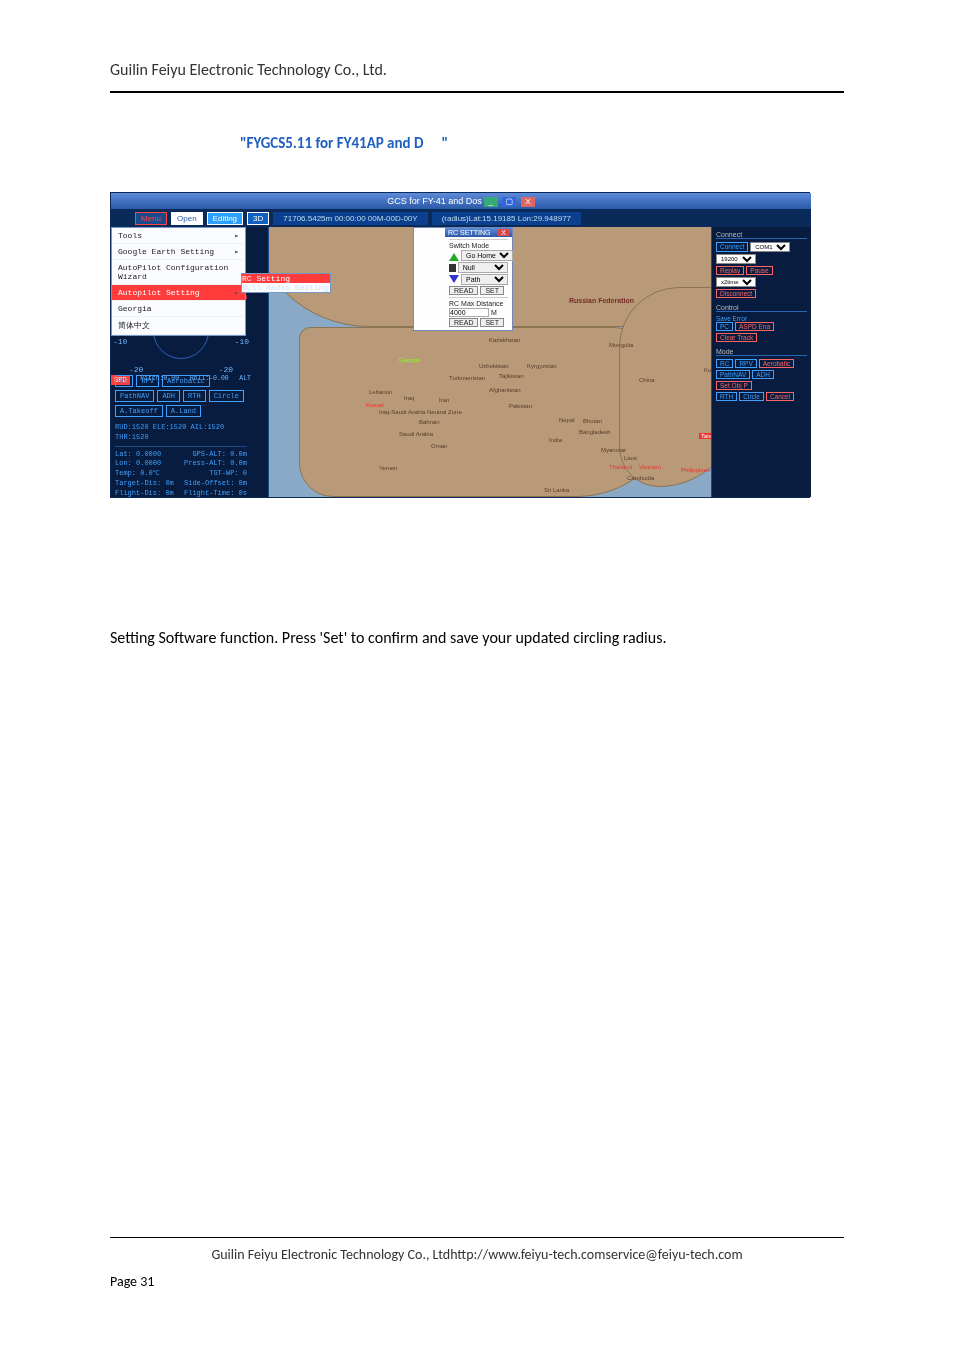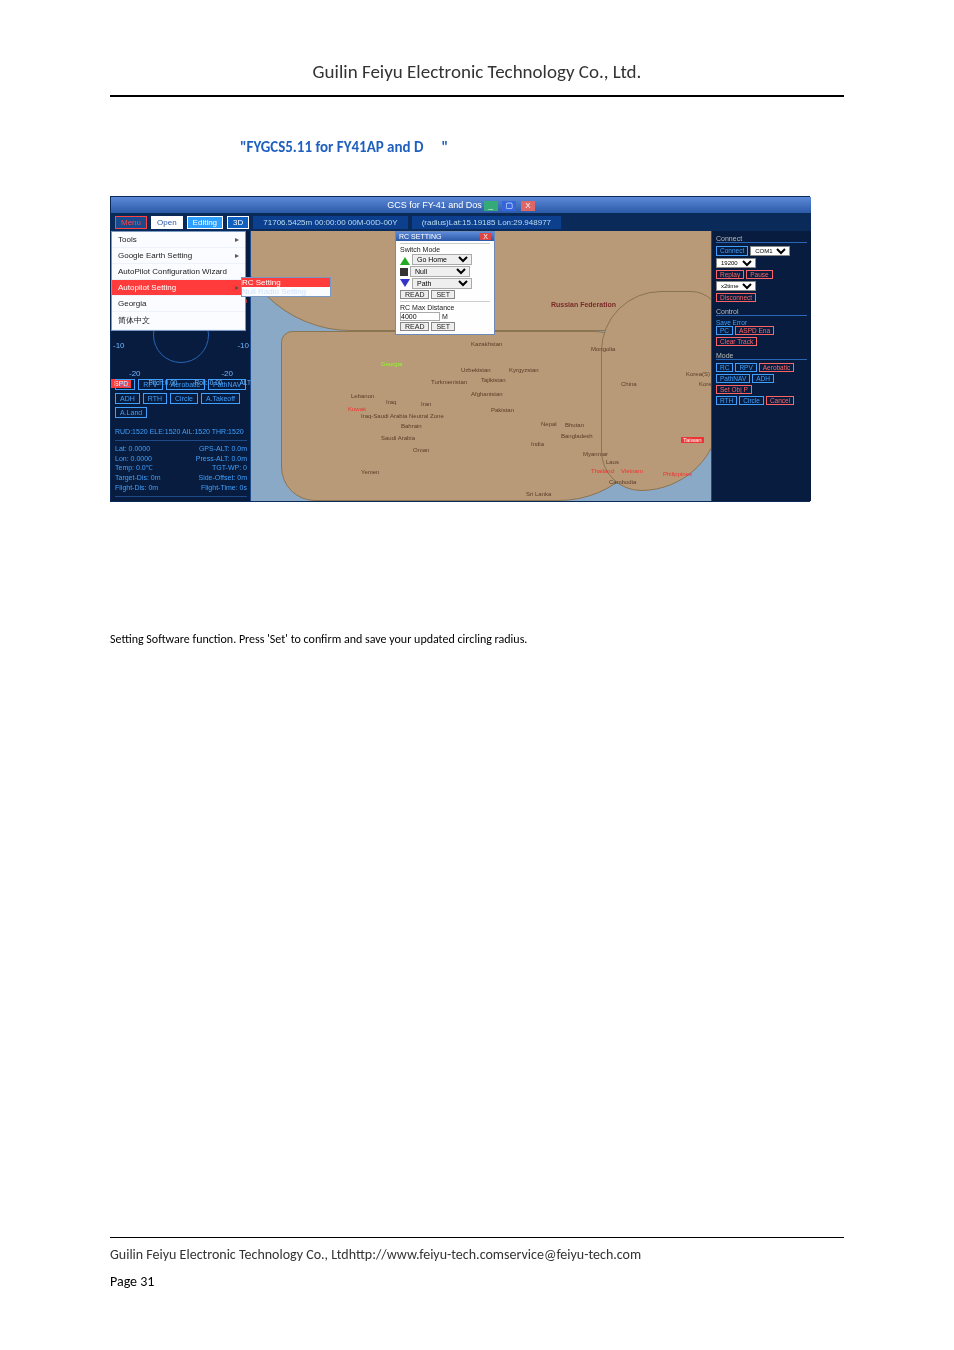"Guilin Feiyu Electronic Technology Co., Ltd." .hdr { font-size: 19px -> 16px; text-align: center -> left }
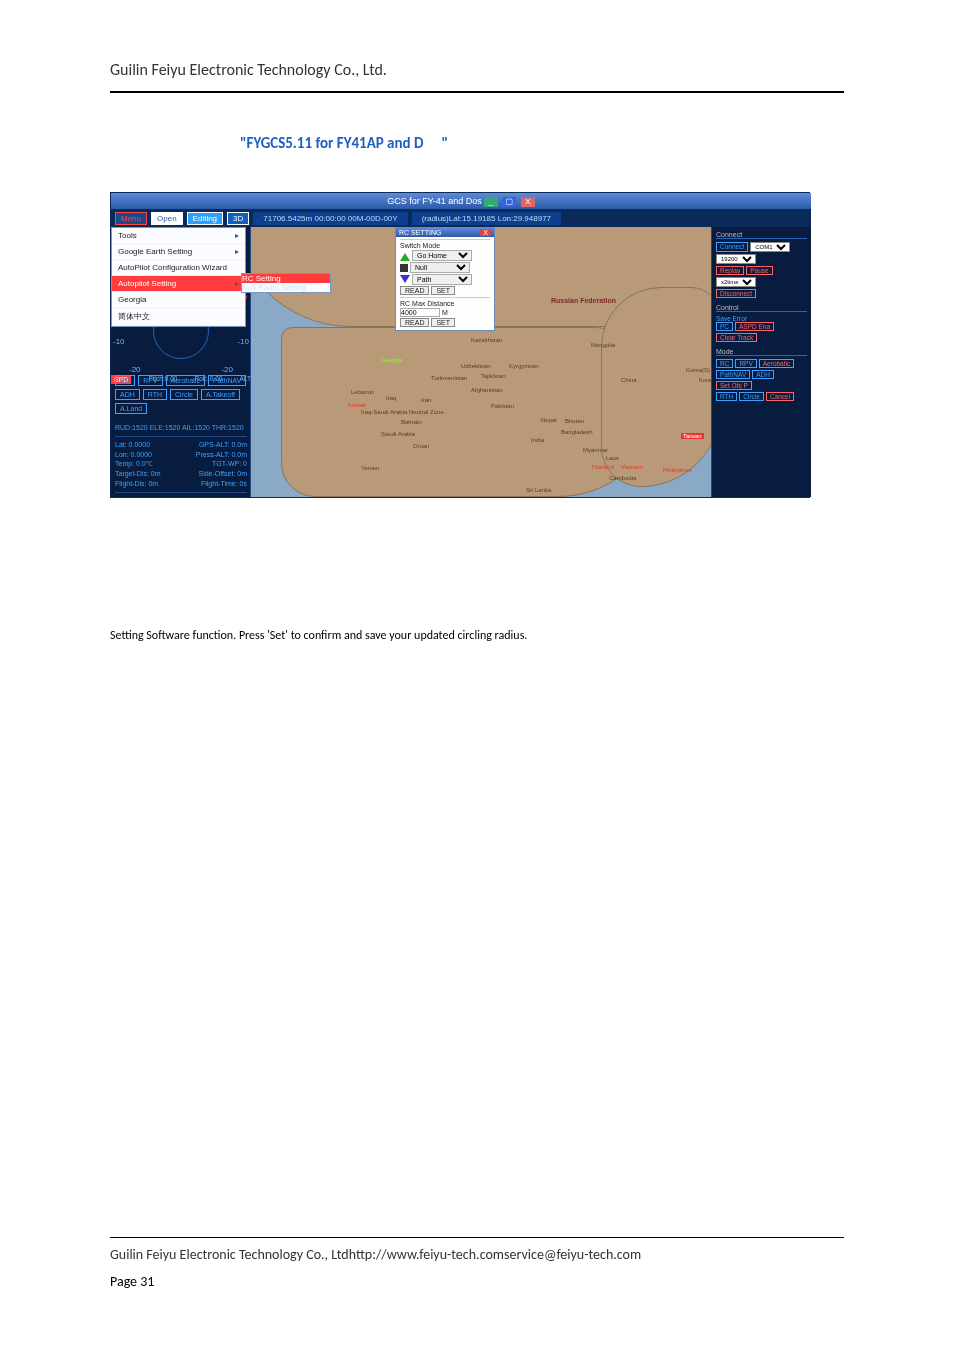"Menu" .scr-toolbar .tb-btn.red { margin-left: none -> 20px }
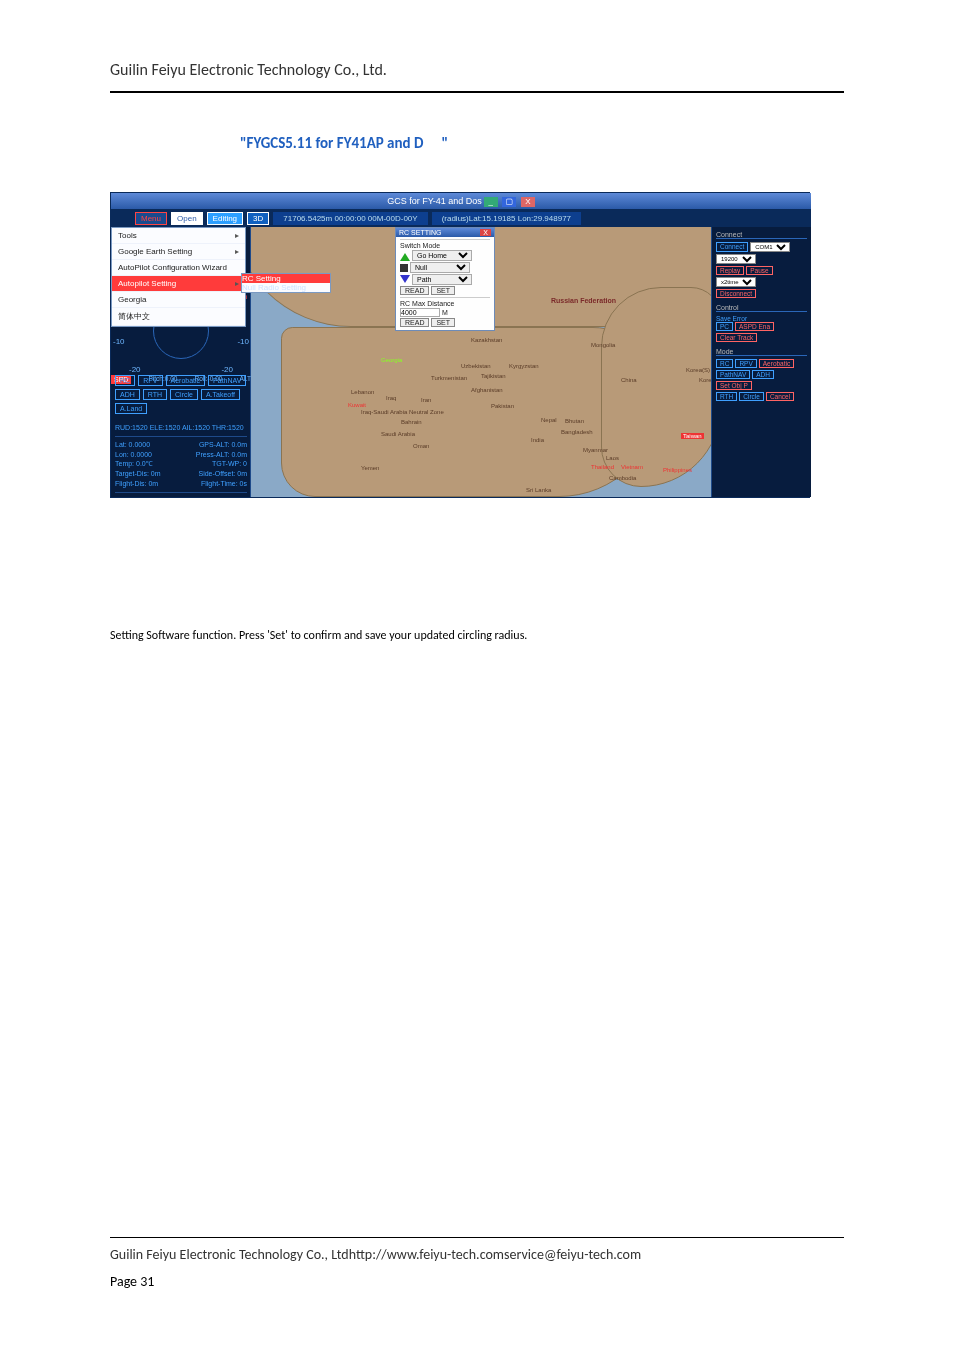"Tools" .scr-left { font-family: none -> Liberation Mono, monospace; width: 140px -> 158px }
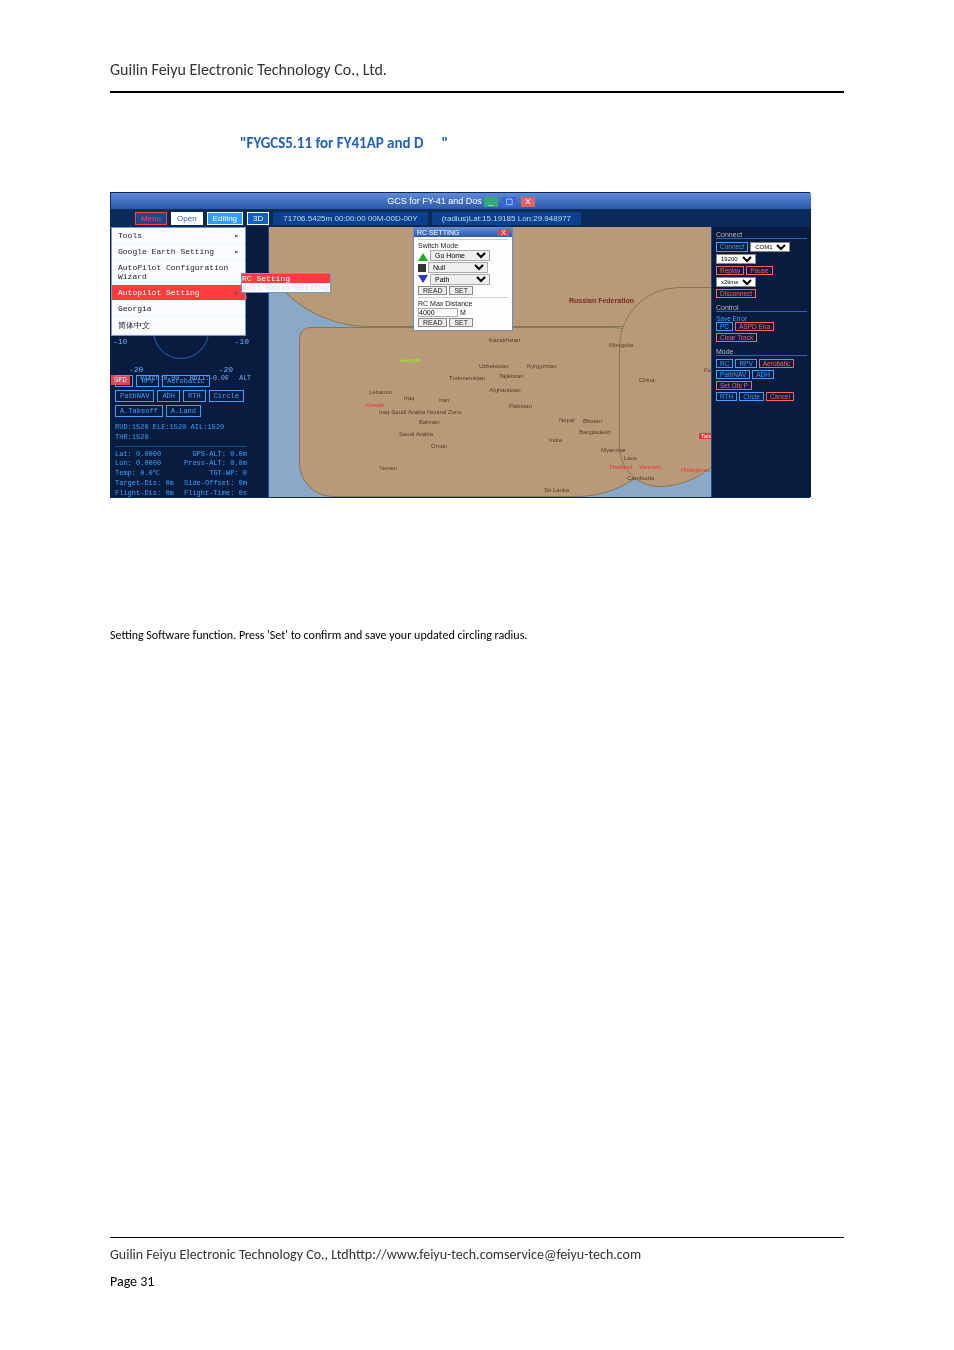"Go Home" .rcset { padding-left: none -> 31px }
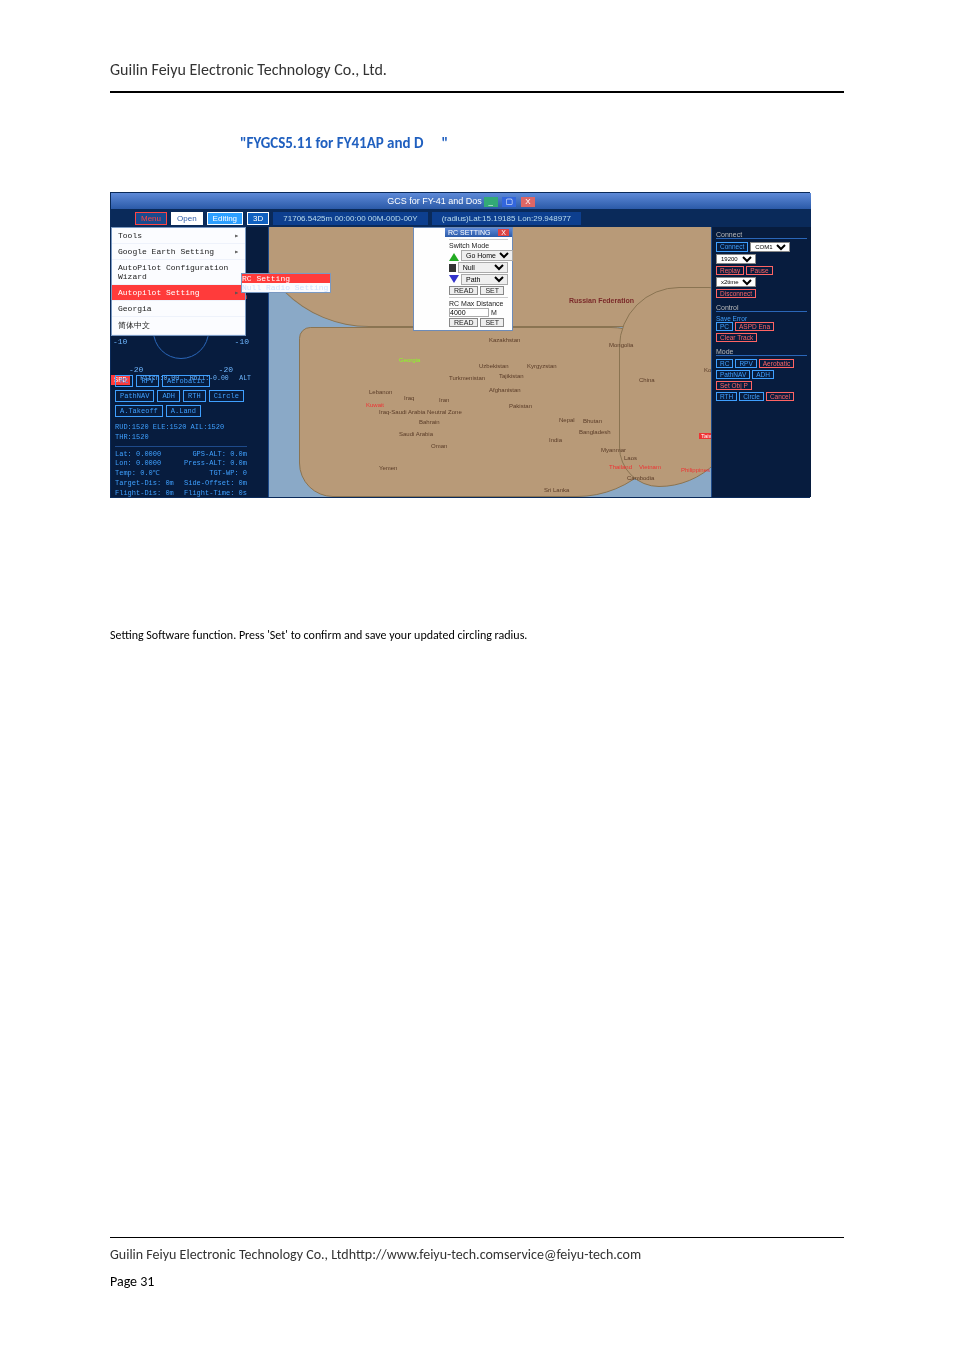"Setting Software function. Press 'Set'" .body-text { font-size: 12px -> 16px }
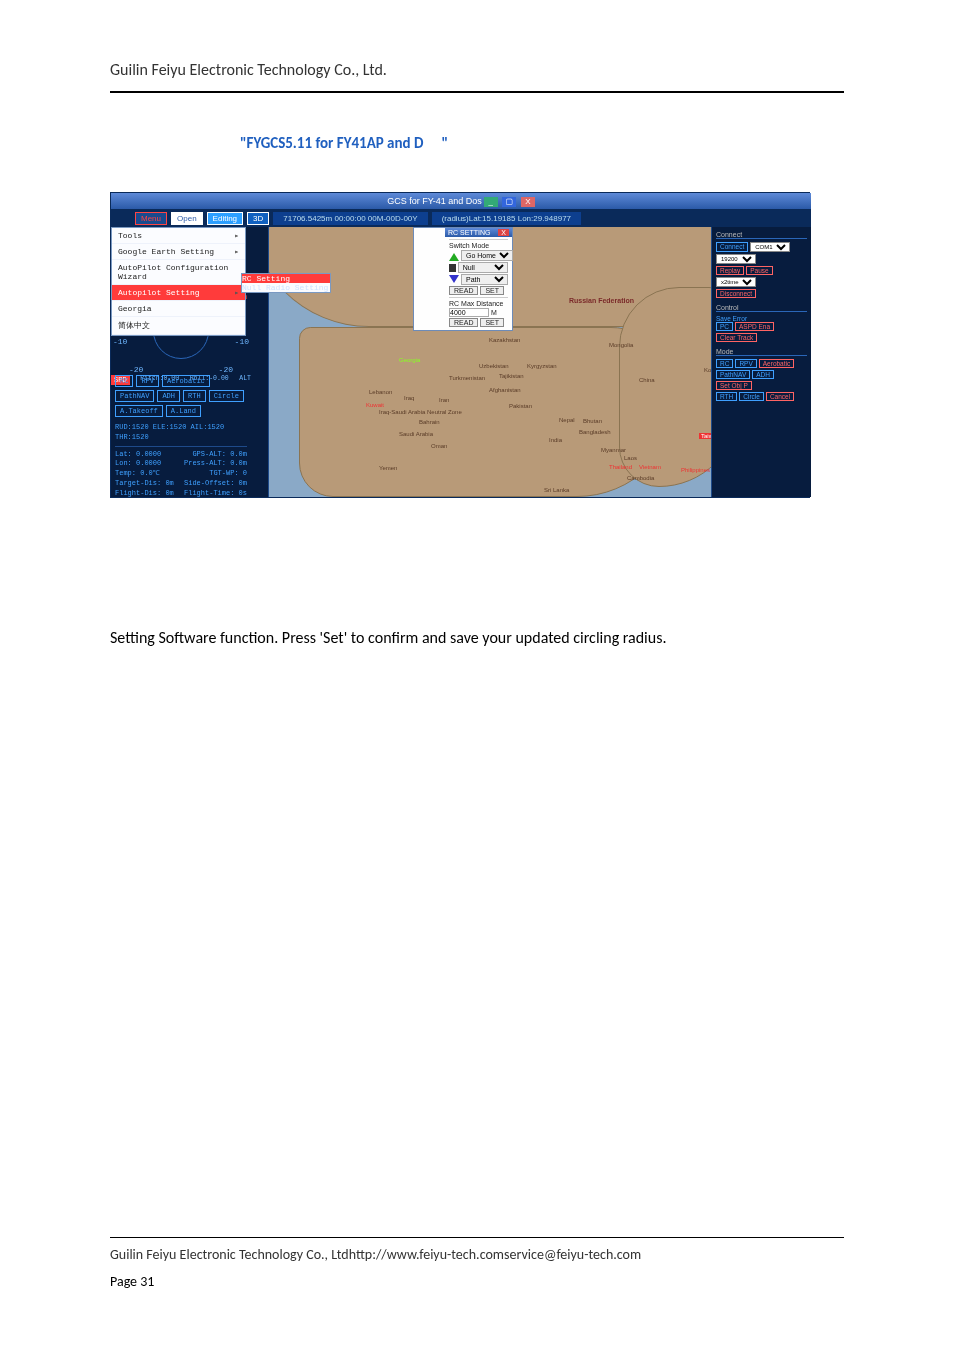"Guilin Feiyu Electronic Technology Co., Ltd" .ftr-row { justify-content: flex-start -> center }
